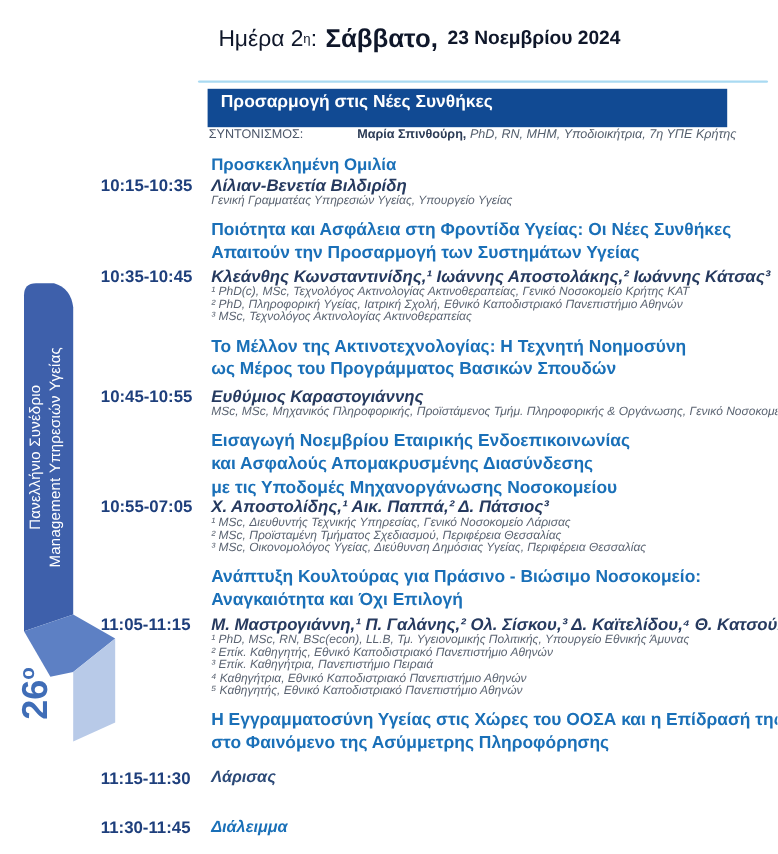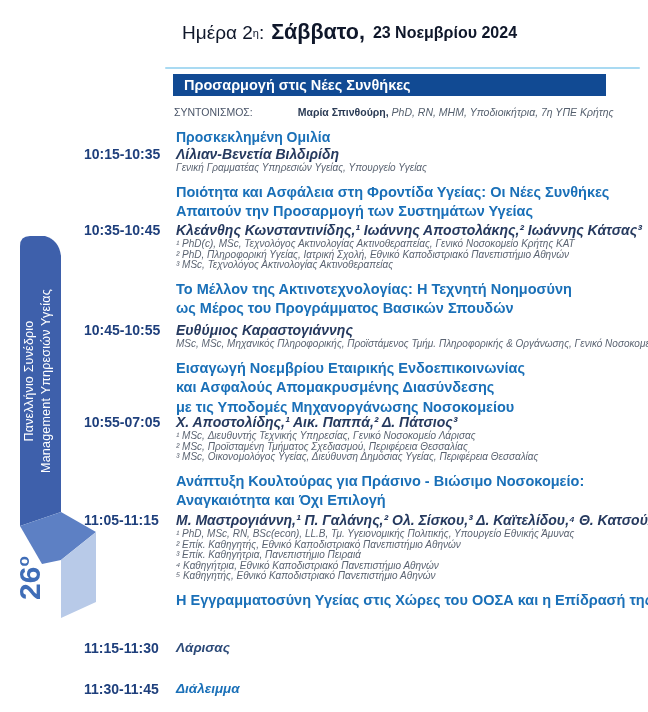"Προσαρμογή στις Νέες Συνθήκες" .banner { height: 22px -> 32px }
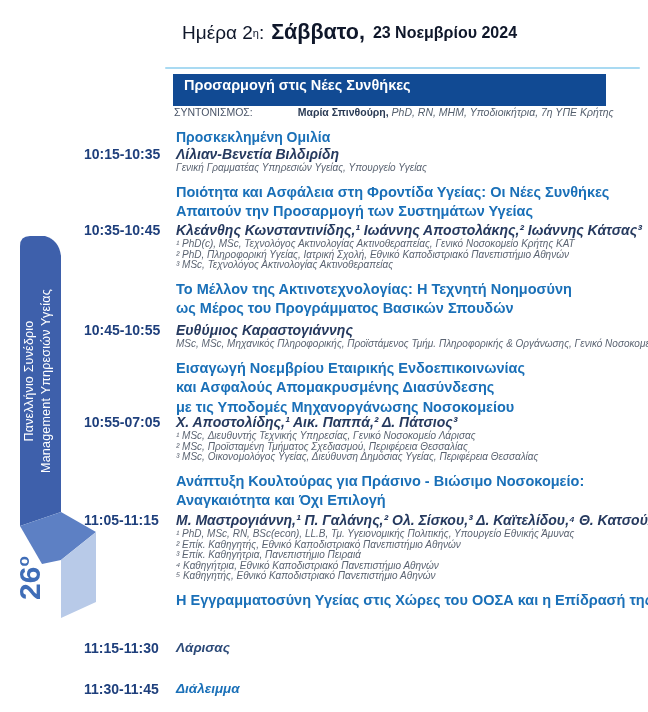"στο Φαινόμενο της Ασύμμετρης" div { html: none -> <div>στο Φαινόμενο της Ασύμμετρης Πληροφόρησης</div> }
